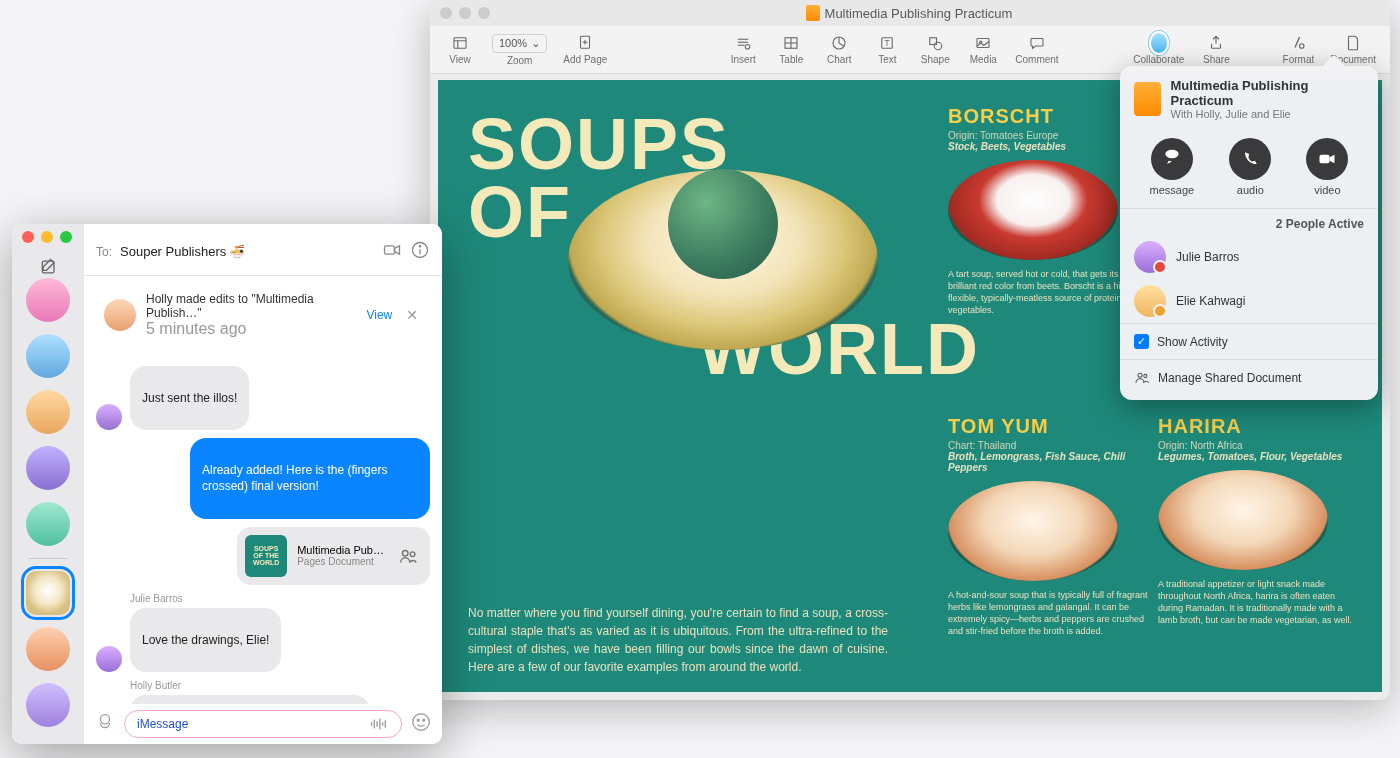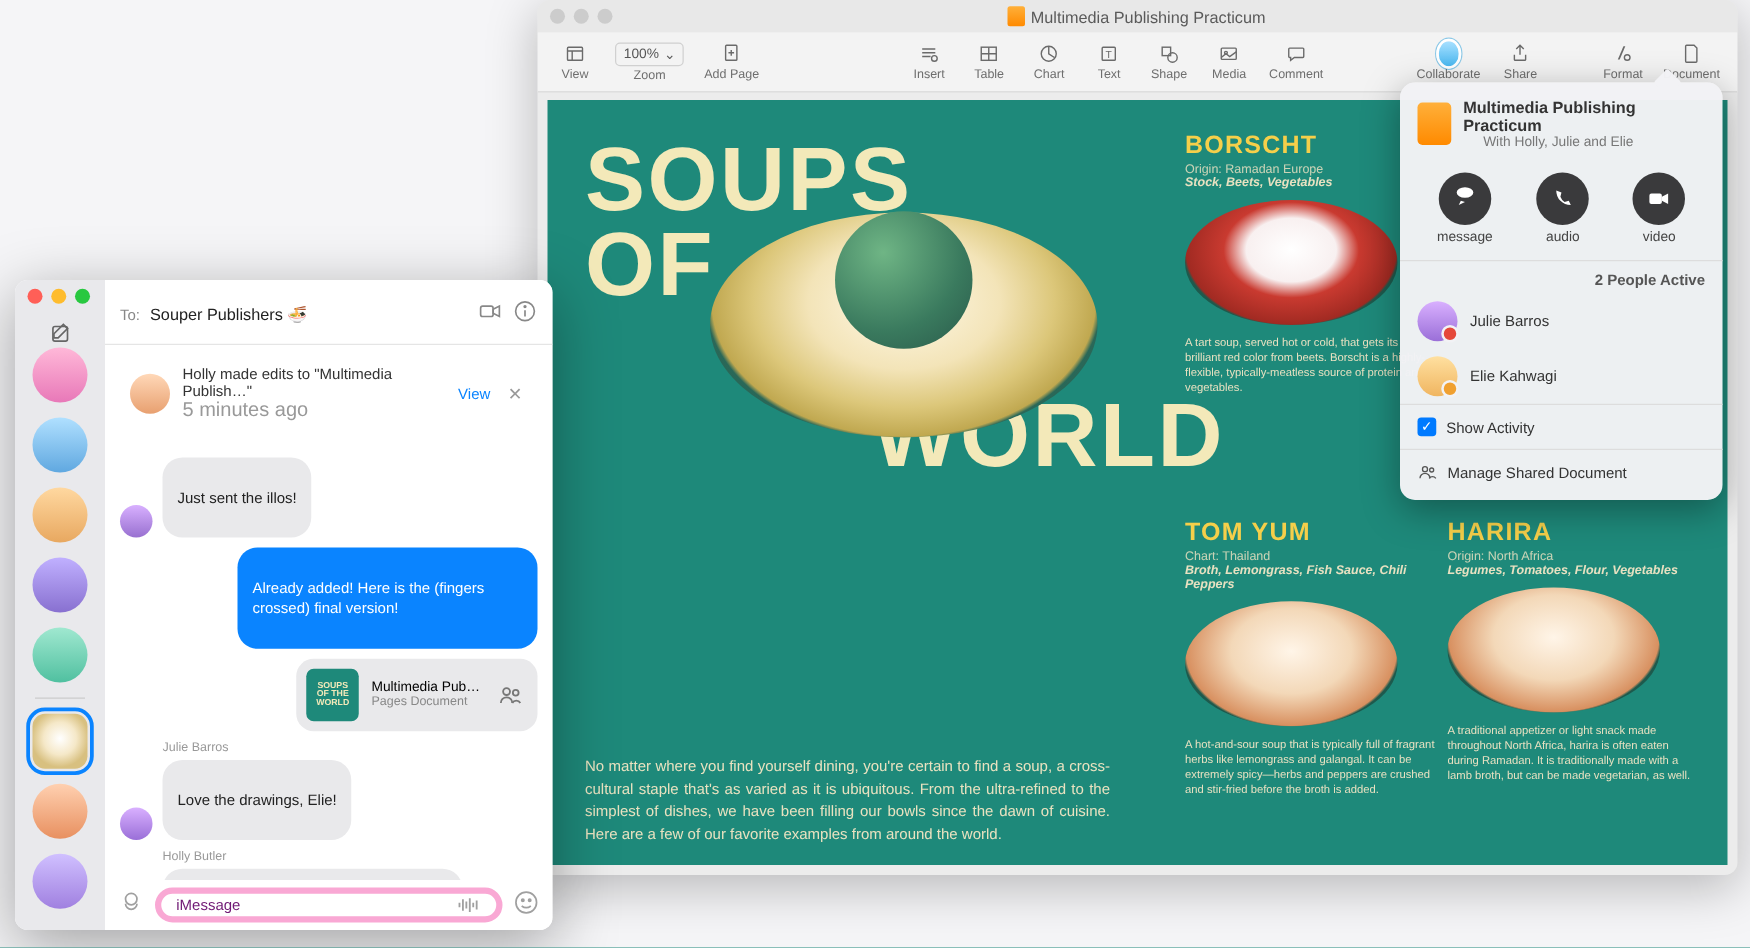"With Holly, Julie and Elie" .pop-sub { margin-left: 16px -> none }
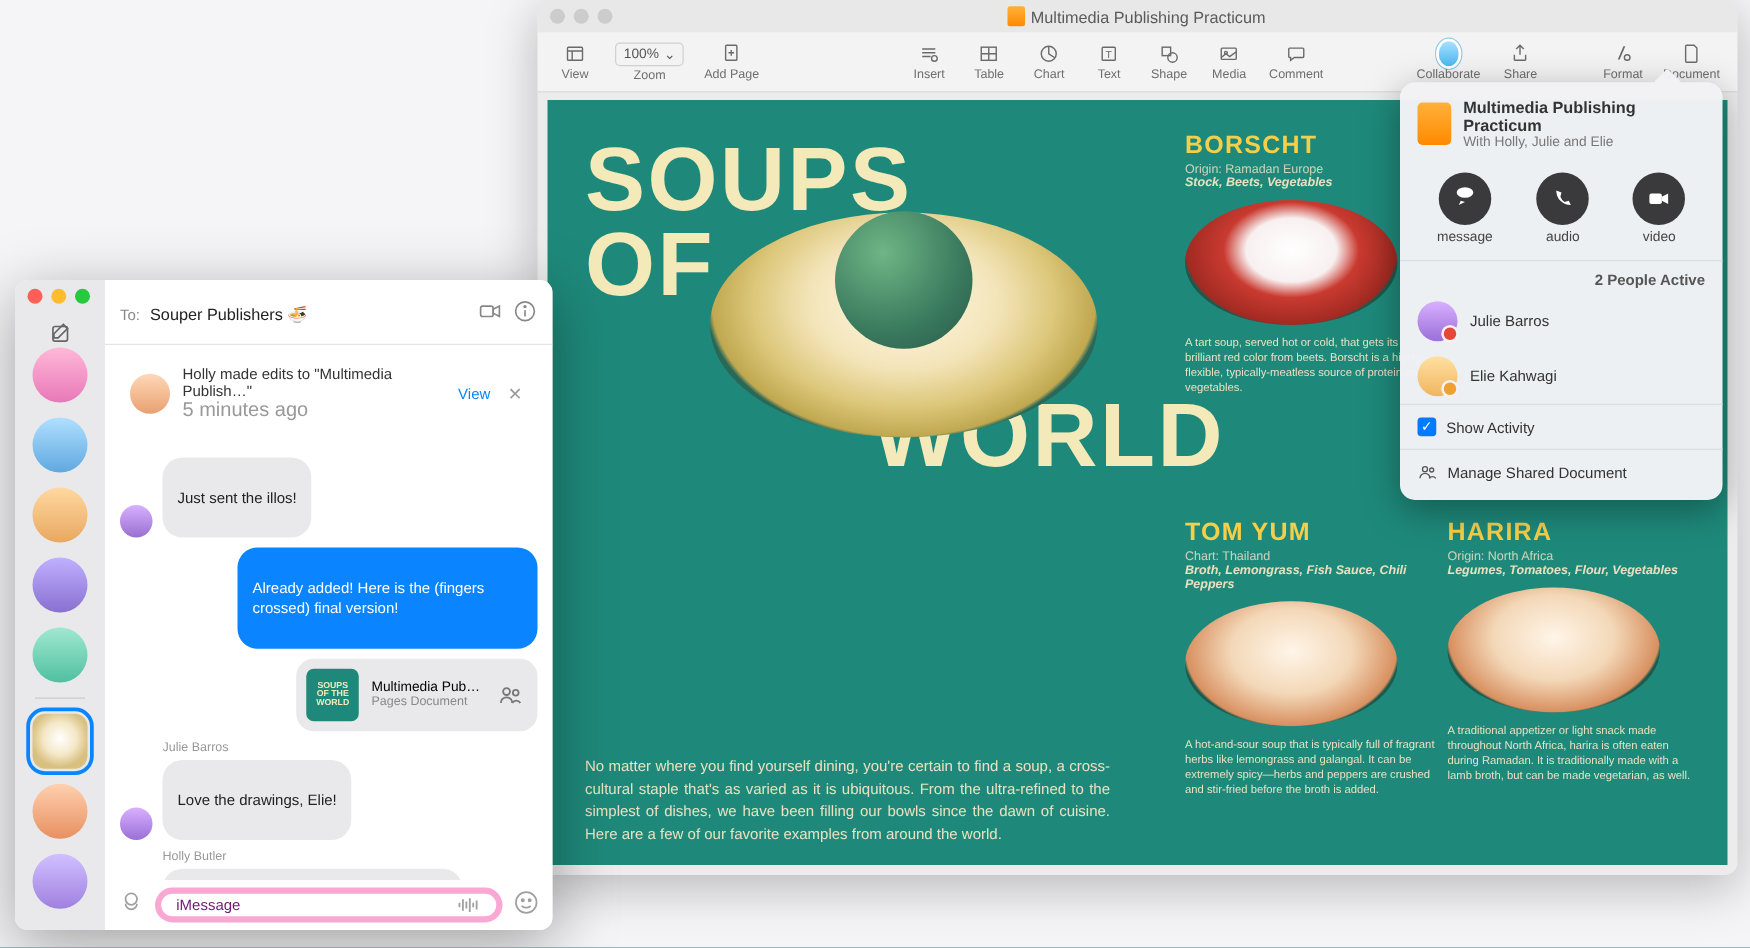"Origin: Ramadan Europe" div.origin { text: Ramadan -> Tomatoes }
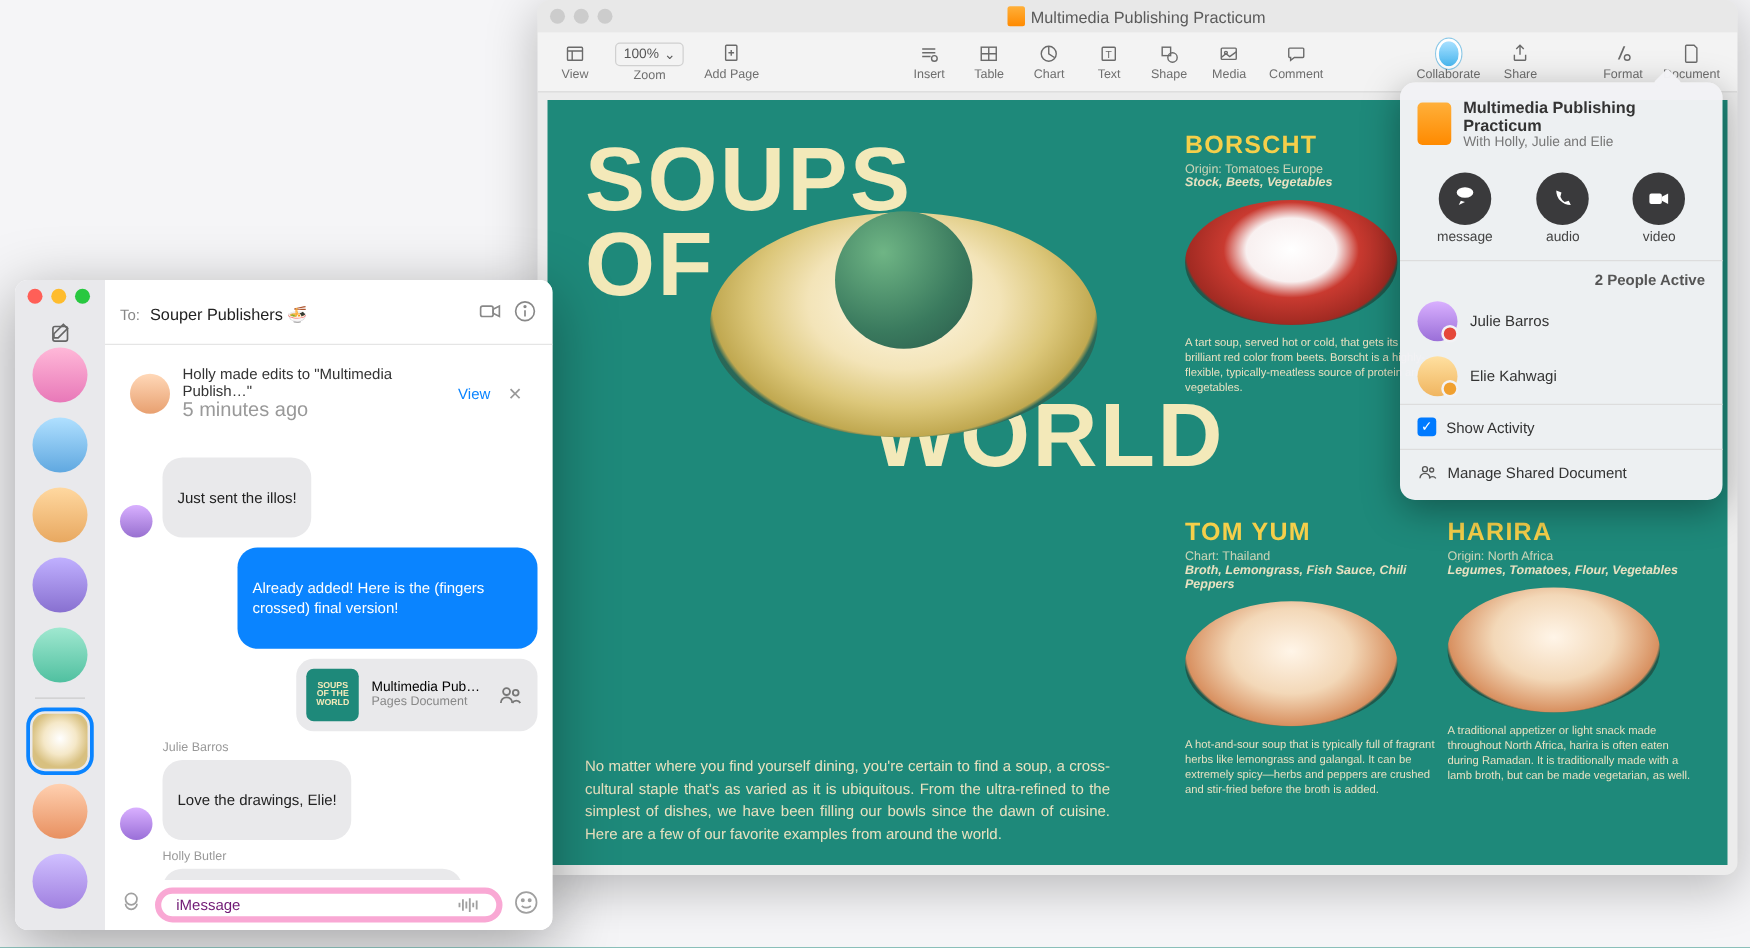"iMessage" .msg-input { border: 5px solid #f9a8d4 -> 1px solid #f9a8d4; color: #701a75 -> #1d4ed8 }
